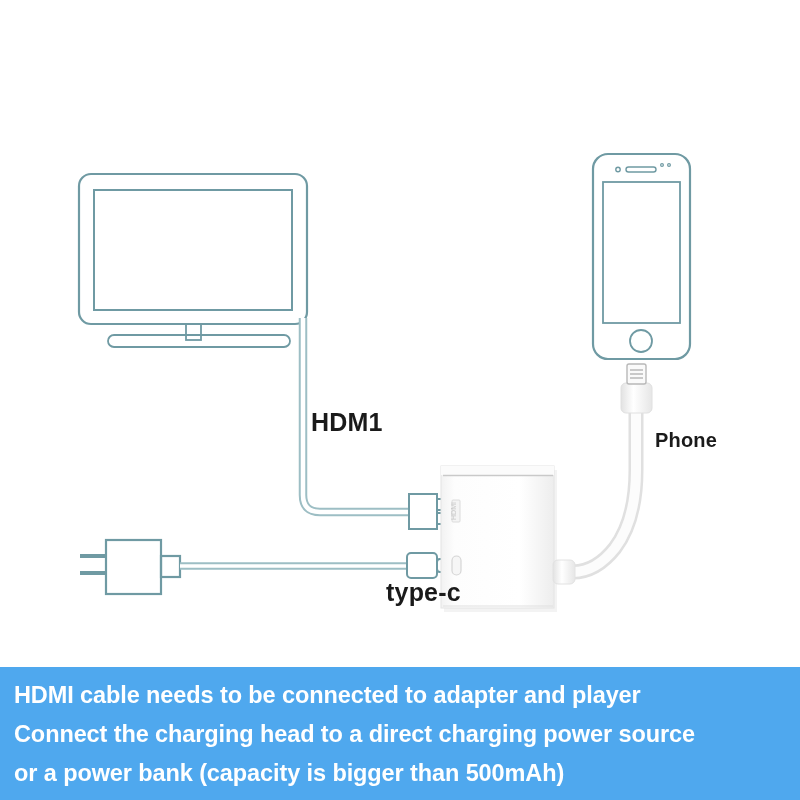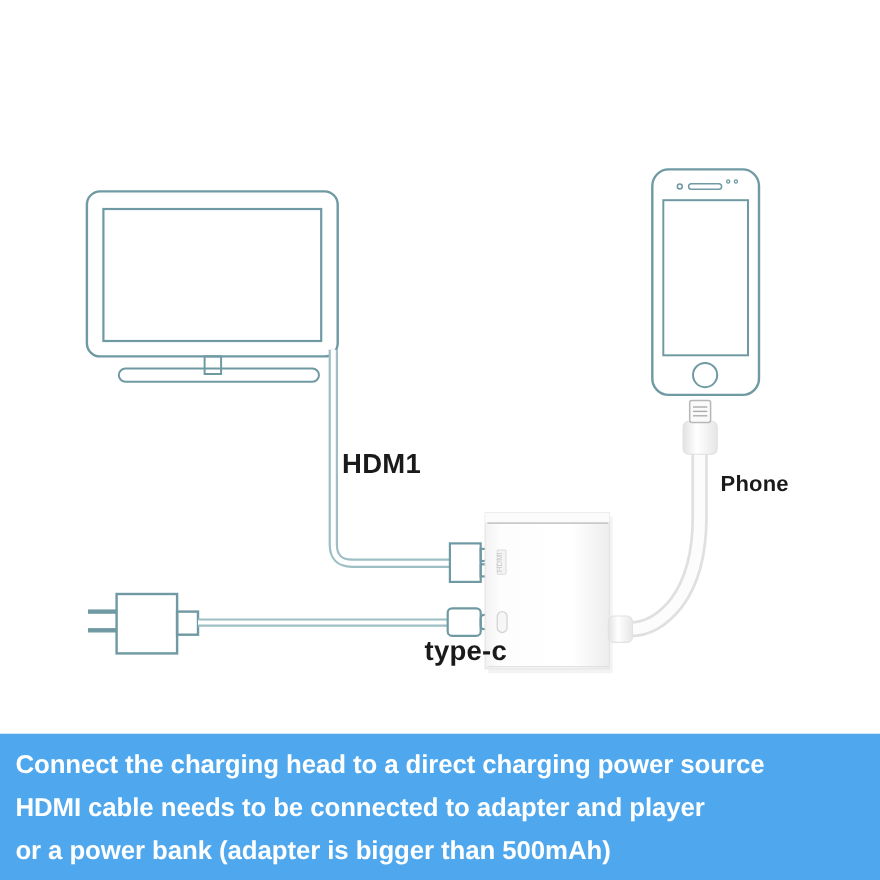"Connect the charging head to" div.cap-line { order: before "HDMI cable needs to be" -> after "HDMI cable needs to be" }
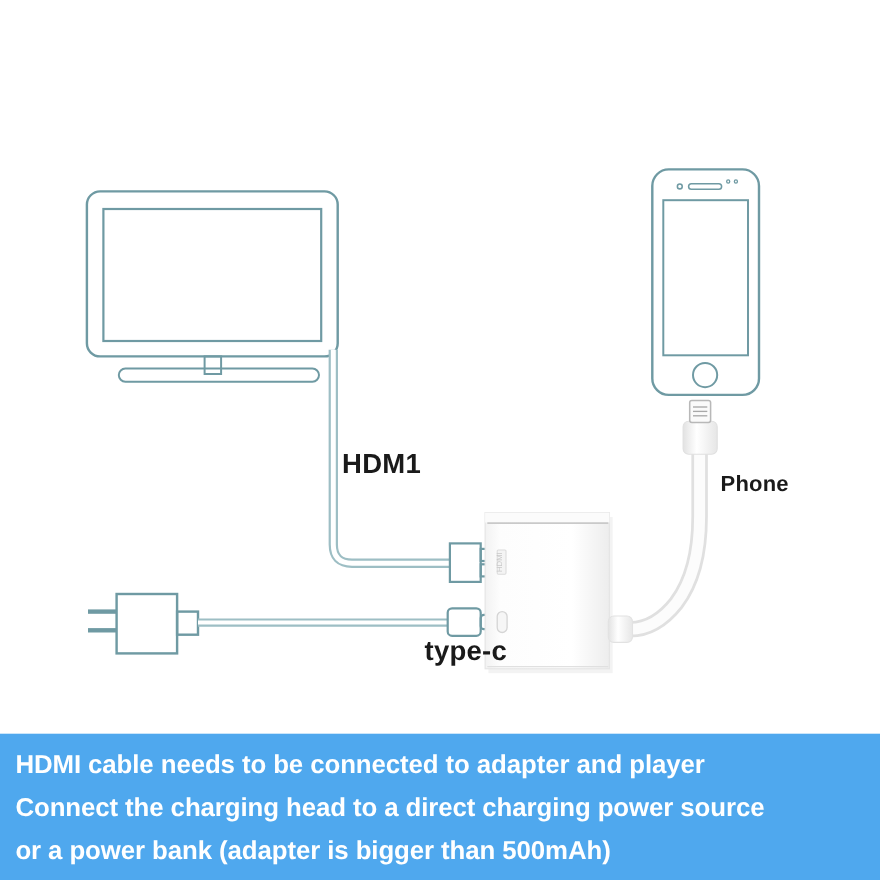"or a power bank (adapter" div.cap-line { text: adapter -> capacity }
